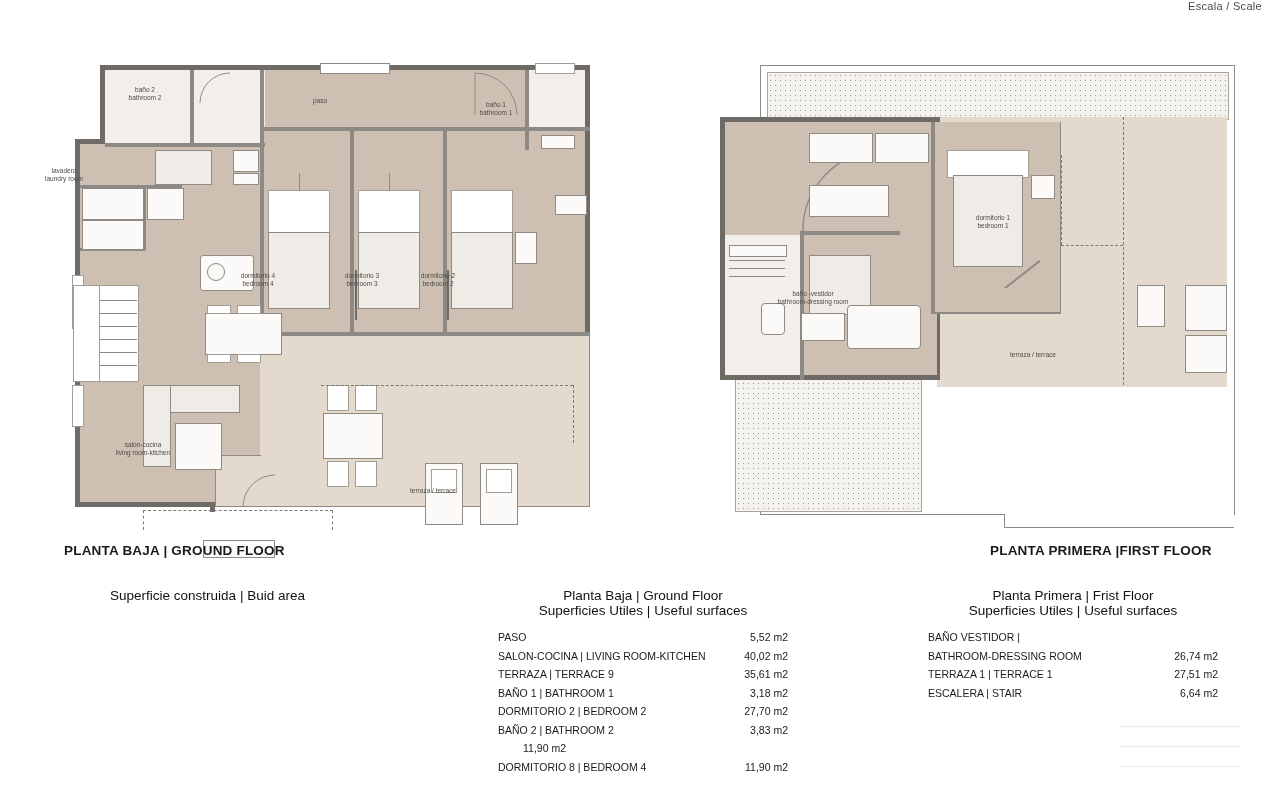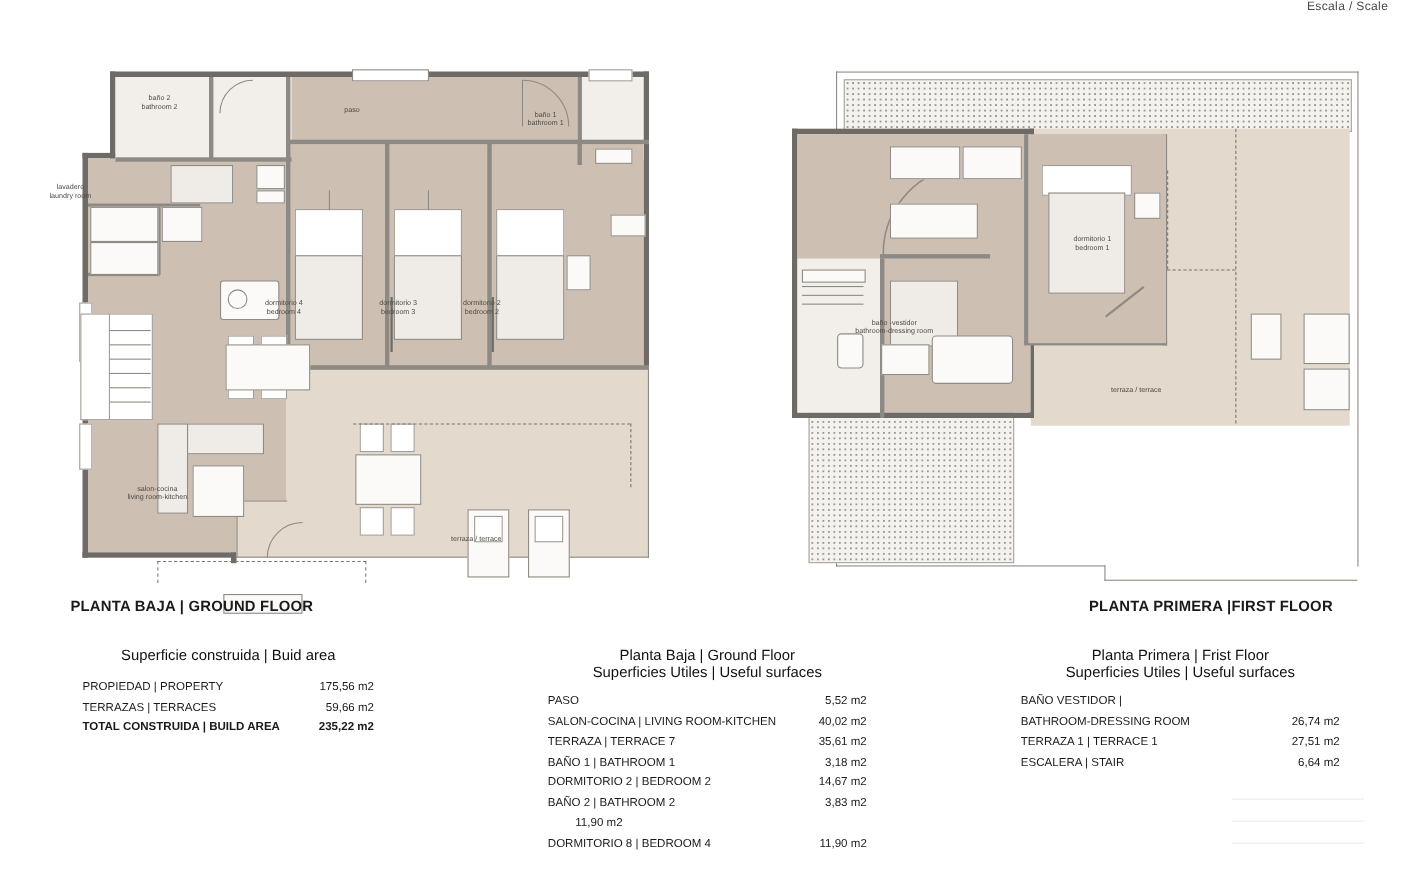"PROPIEDAD | PROPERTY" div.rows { html: <div> <div> <span>PROPIEDAD | PROPERTY</span> <span>175,56 m2</span> </div> <div> <span>TERRAZAS | TERRACES</span> <span>59,66 m2</span> </div> <div> <span>TOTAL CONSTRUIDA | BUILD AREA</span> <span>235,22 m2</span> </div> </div> -> none }
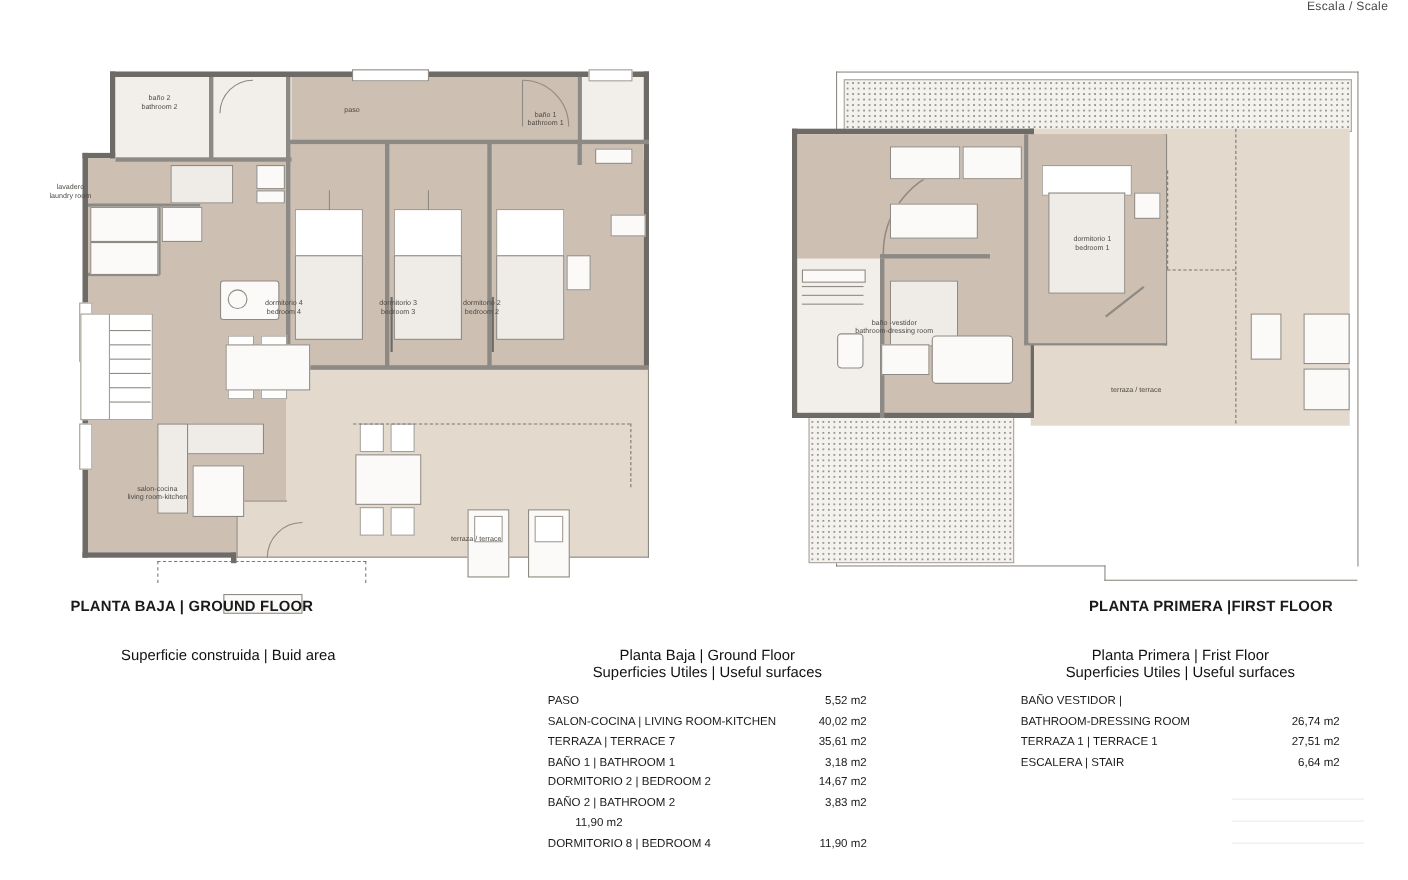"TERRAZA | TERRACE 7" span.n { text: 7 -> 9 }
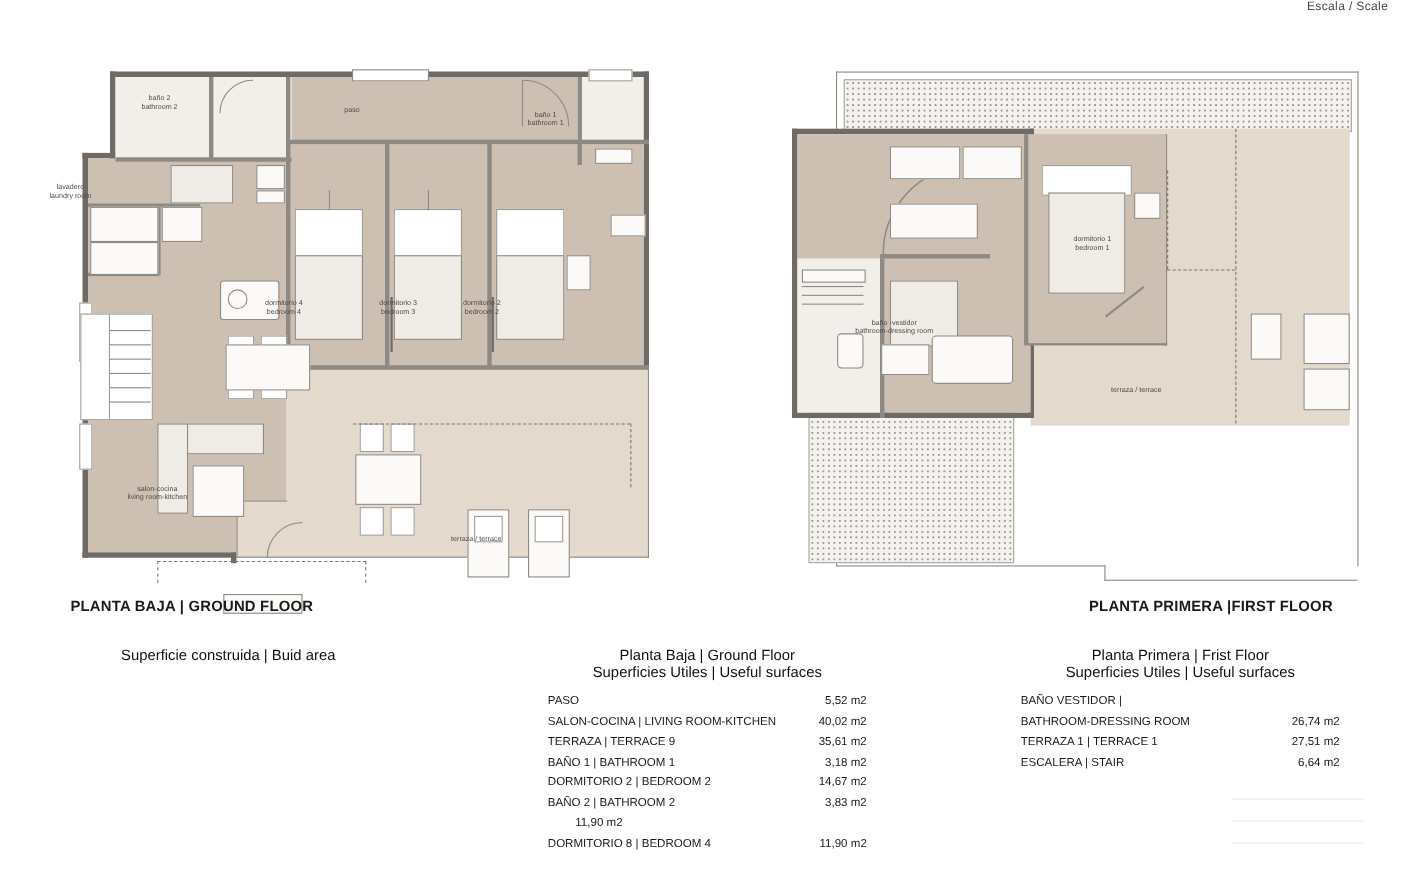"14,67 m2" span.v { text: 14,67 -> 27,70 }
